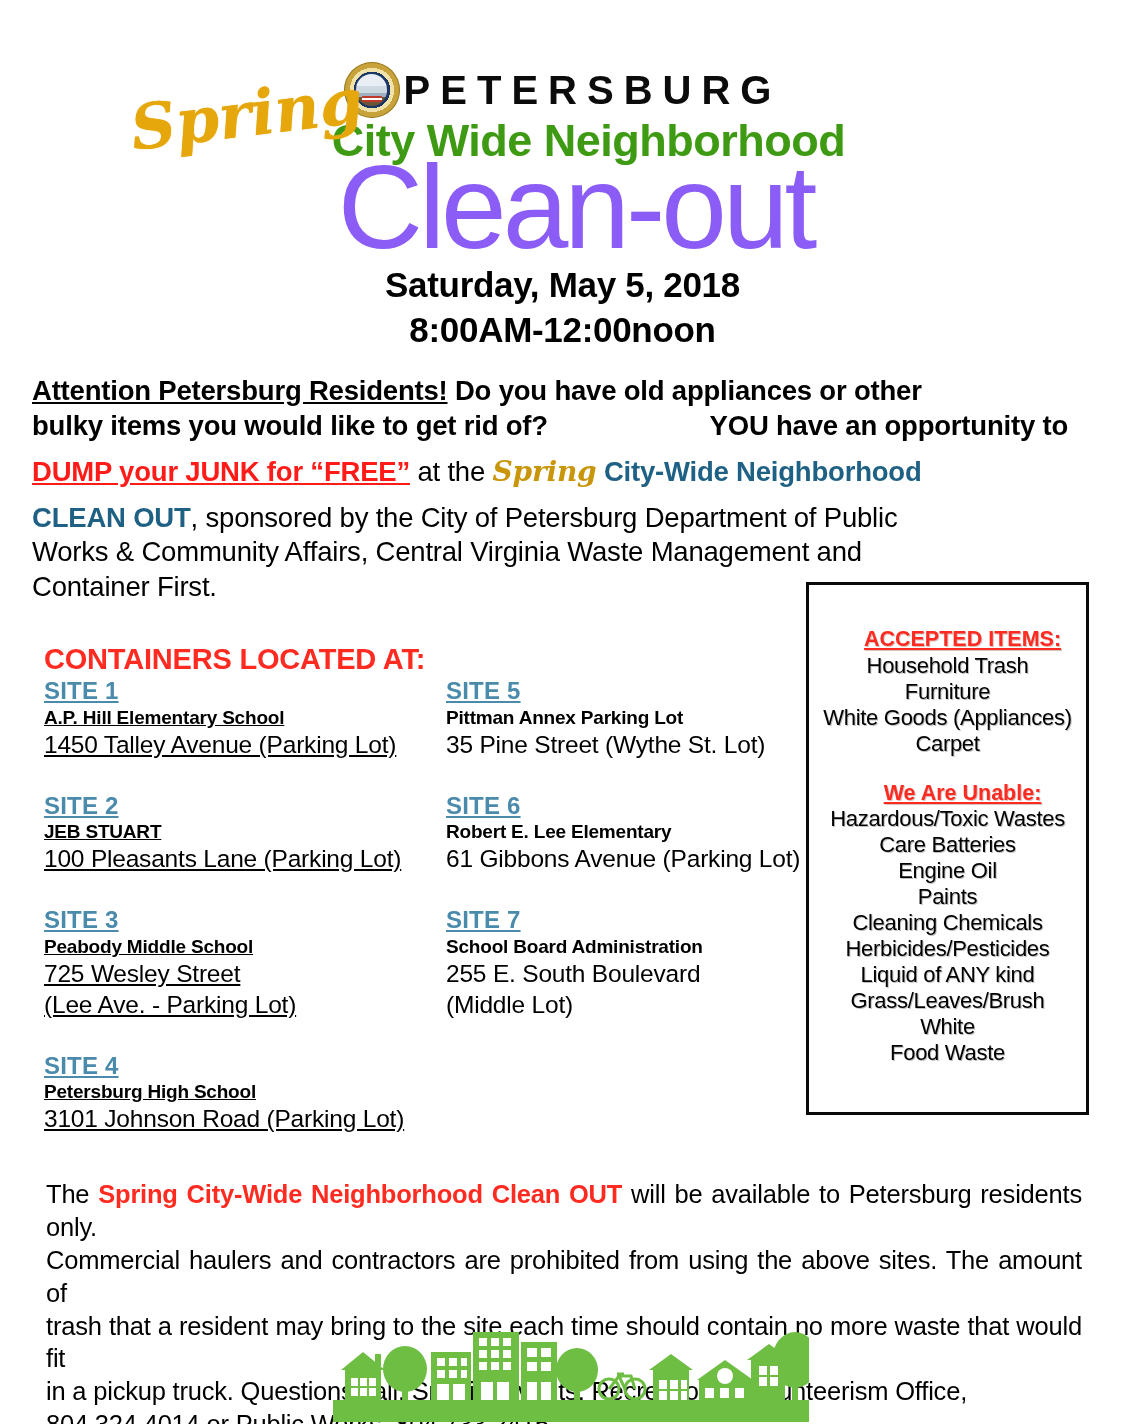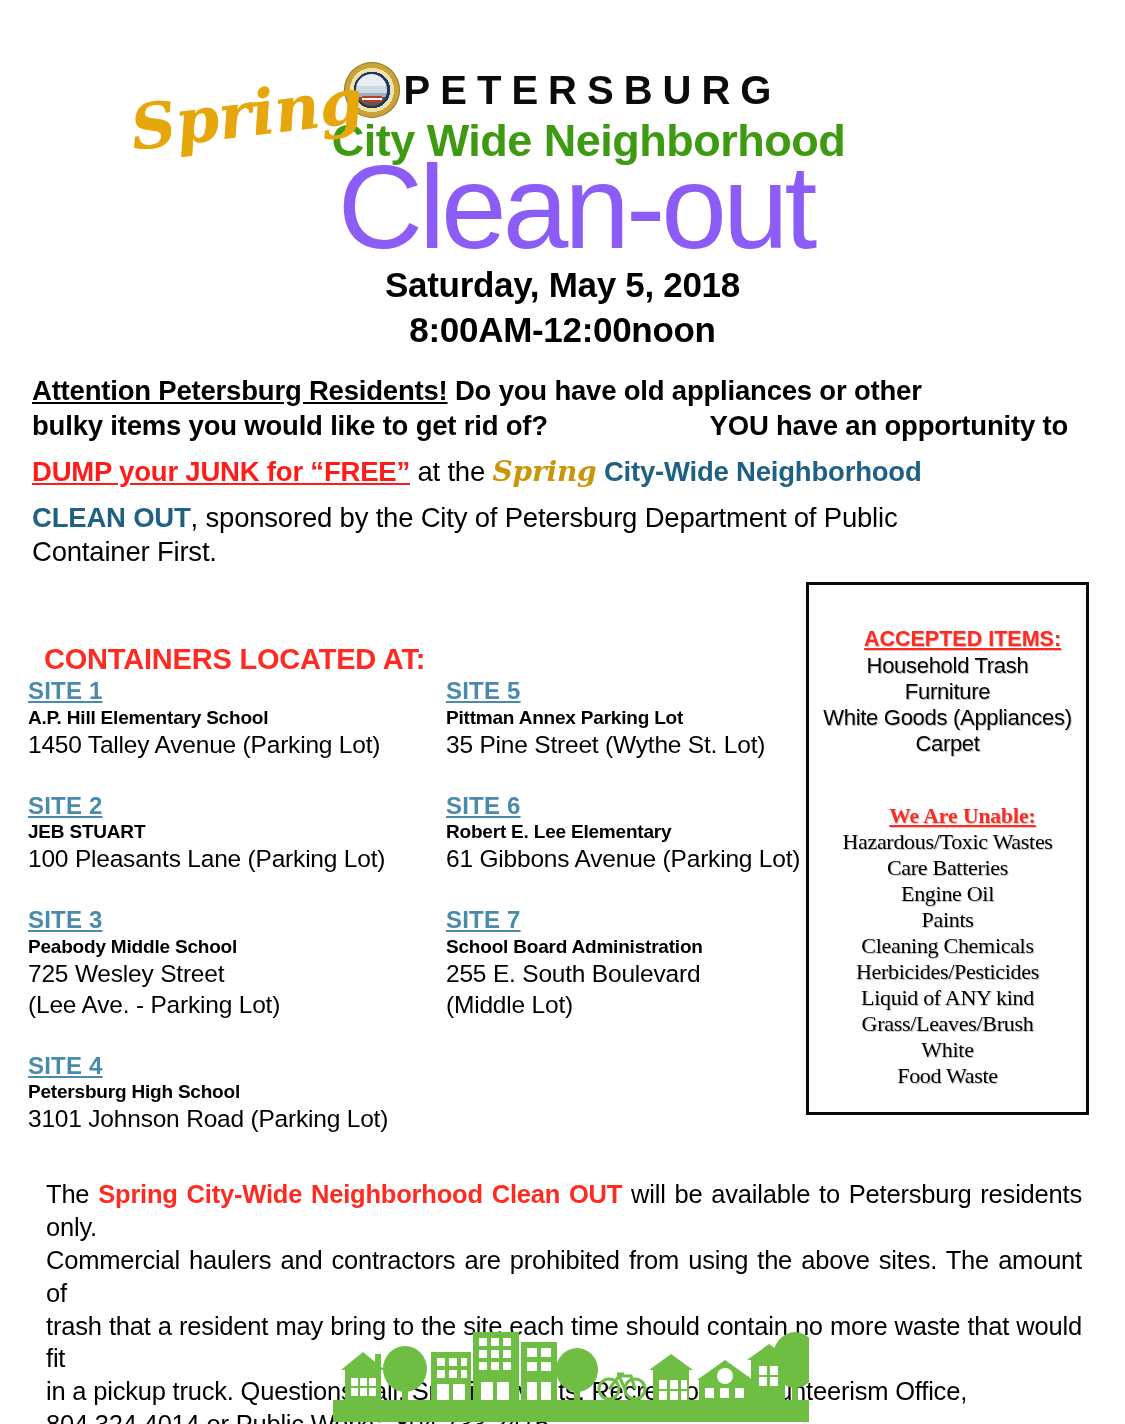"Works & Community Affairs, Central" span.ln { html: none -> <span>Works &amp; Community Affairs, Central Virginia Waste Management and</span> }
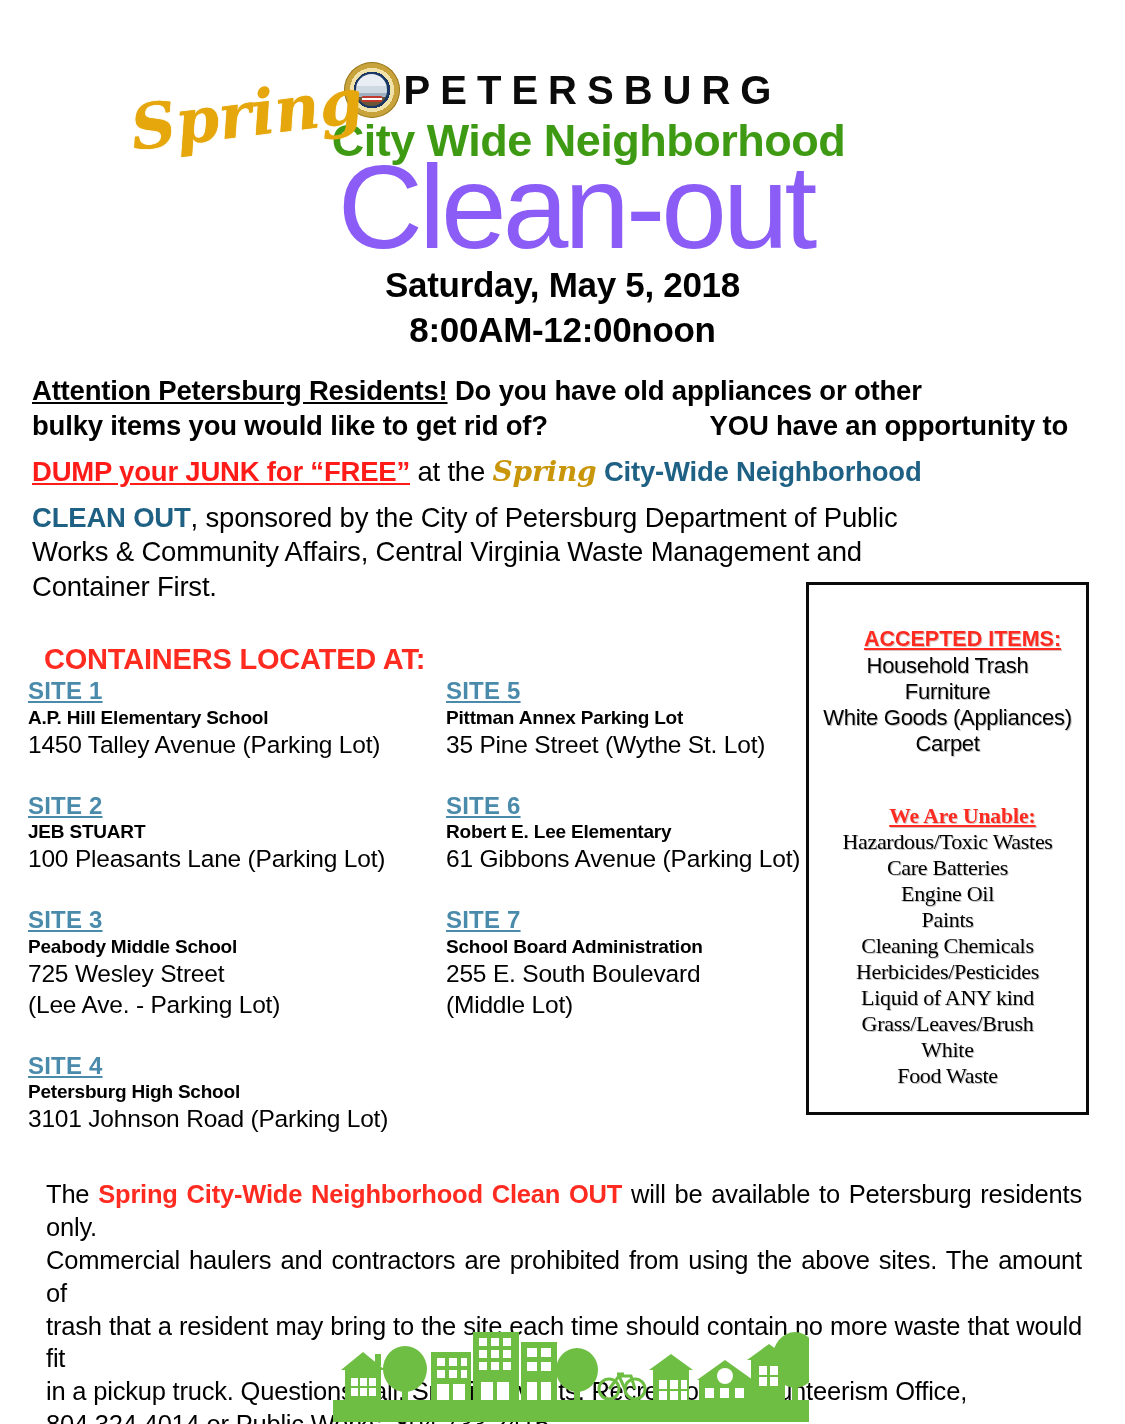"SITE 1" .col1 { left: 28px -> 44px; text-decoration: none -> underline }
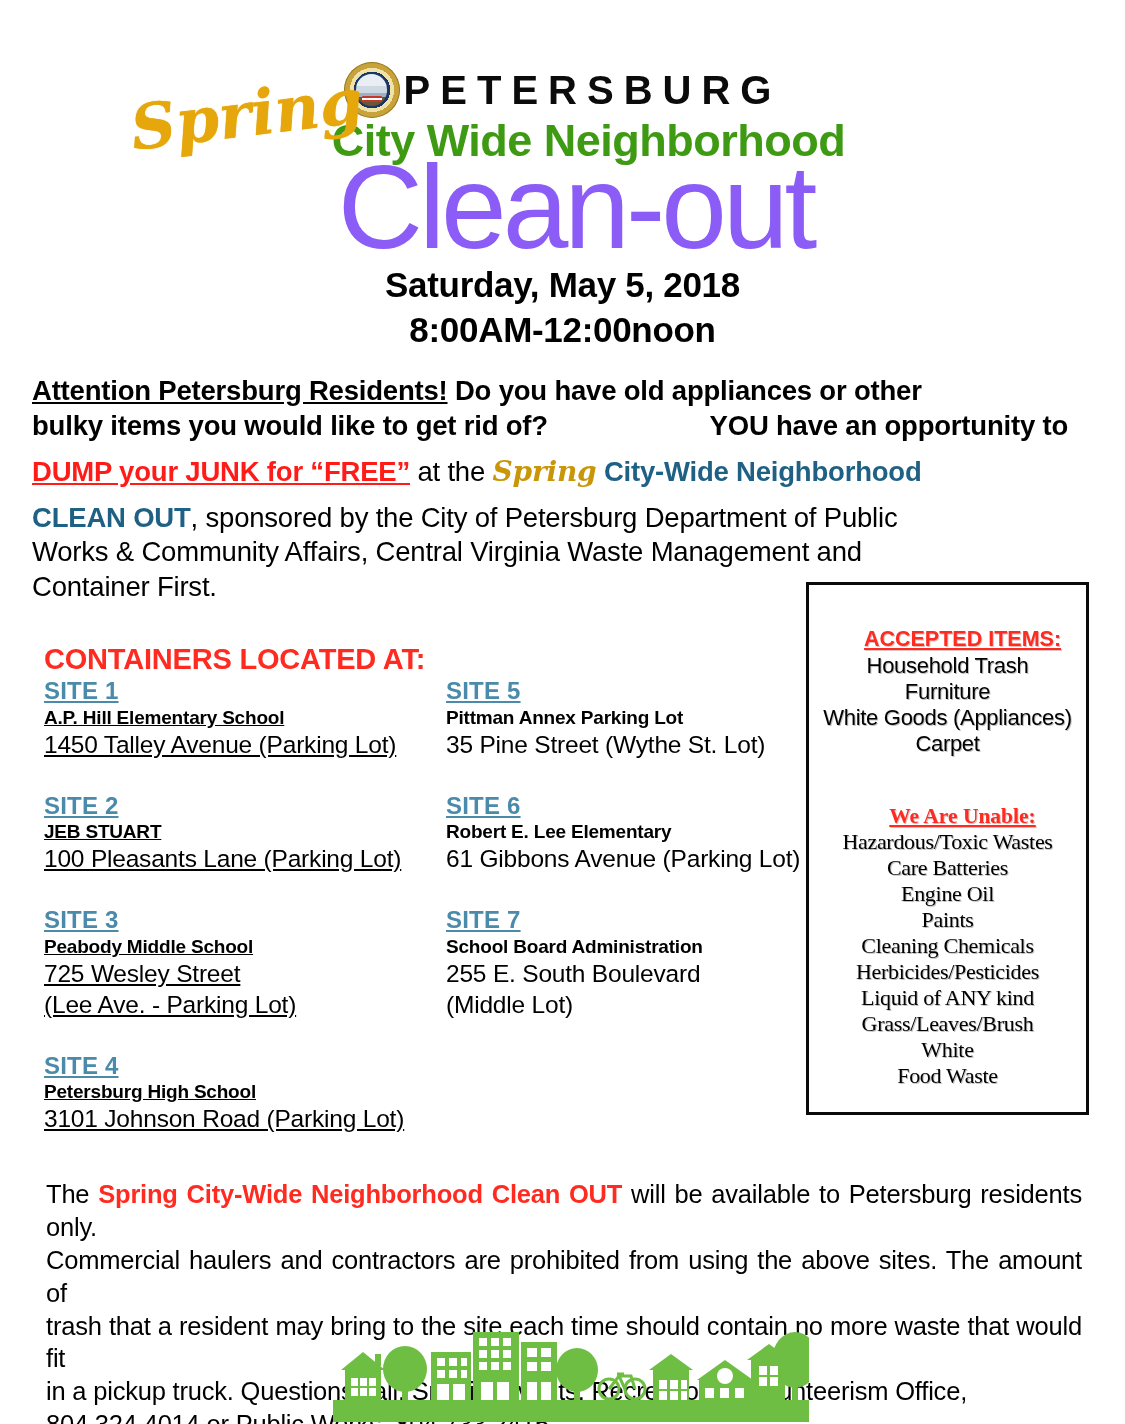"We Are Unable:" .unable-wrap { font-family: Liberation Serif, serif -> none; margin-top: 47px -> 24px }
